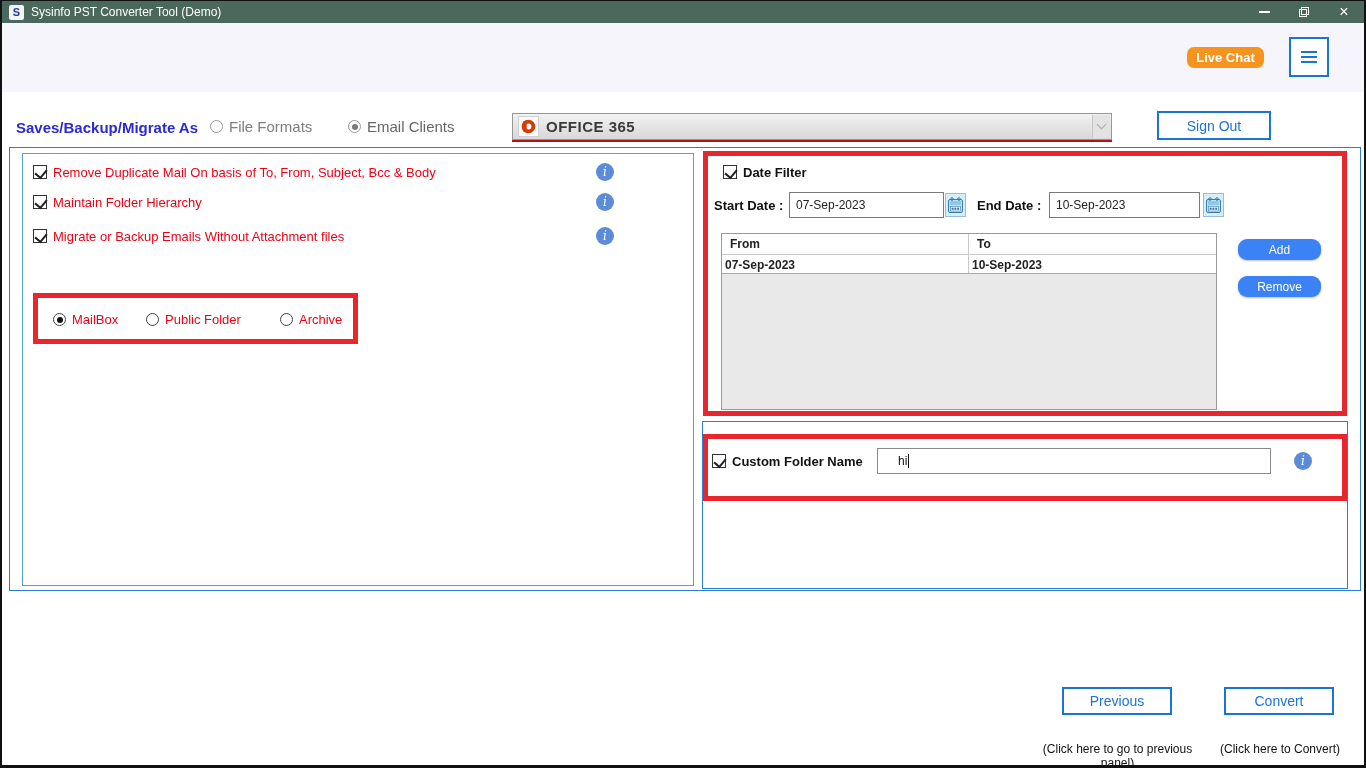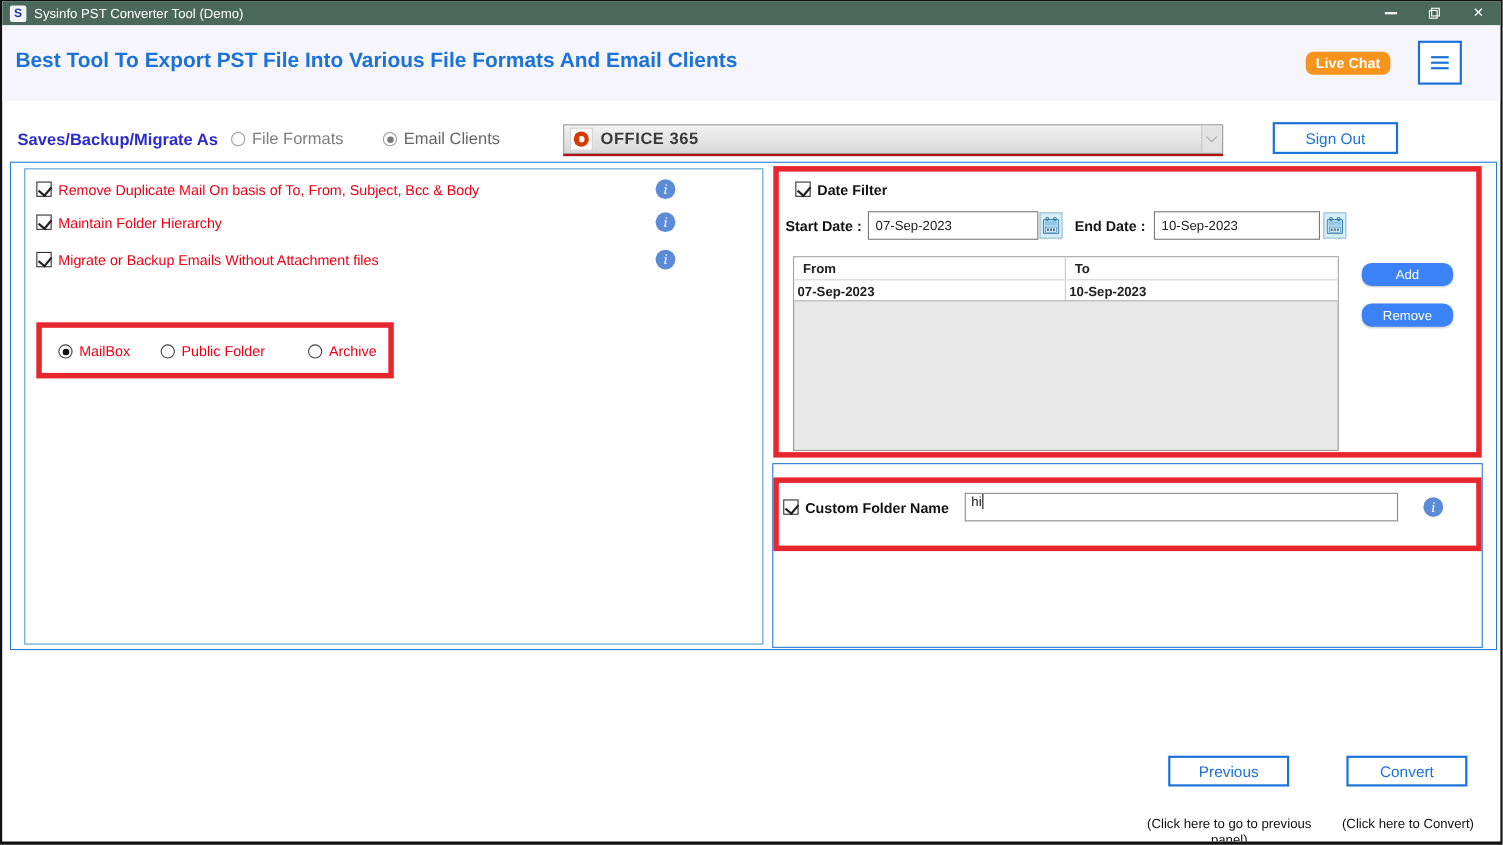"Best Tool To Export PST" div.header-title { html: <div>Best Tool To Export PST File Into Various File Formats And Email Clients</div> -> none }
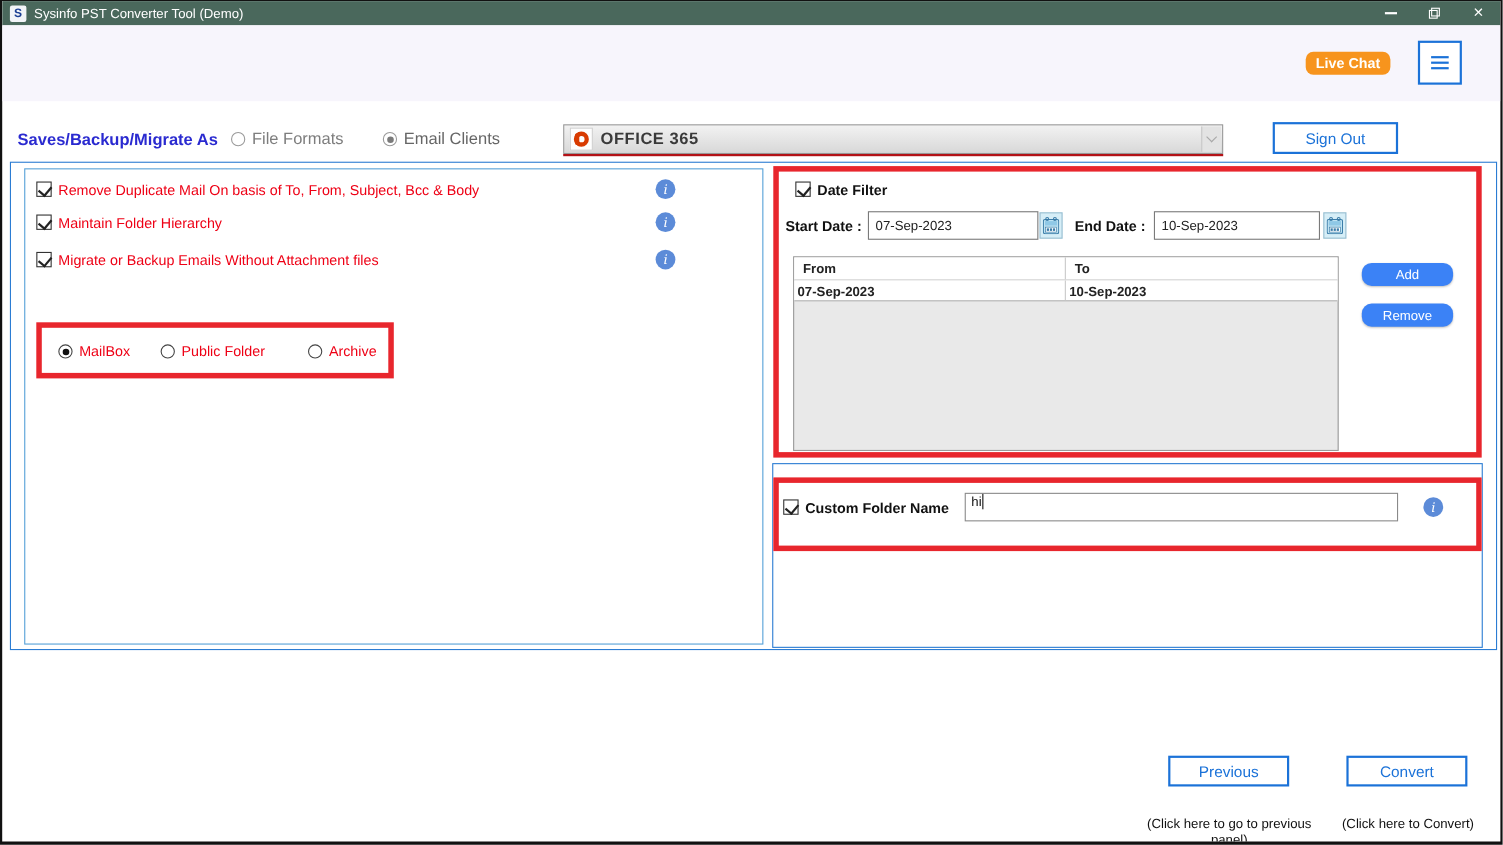"hi" .cf-input { align-items: flex-start -> center; padding-left: 5px -> 20px }
